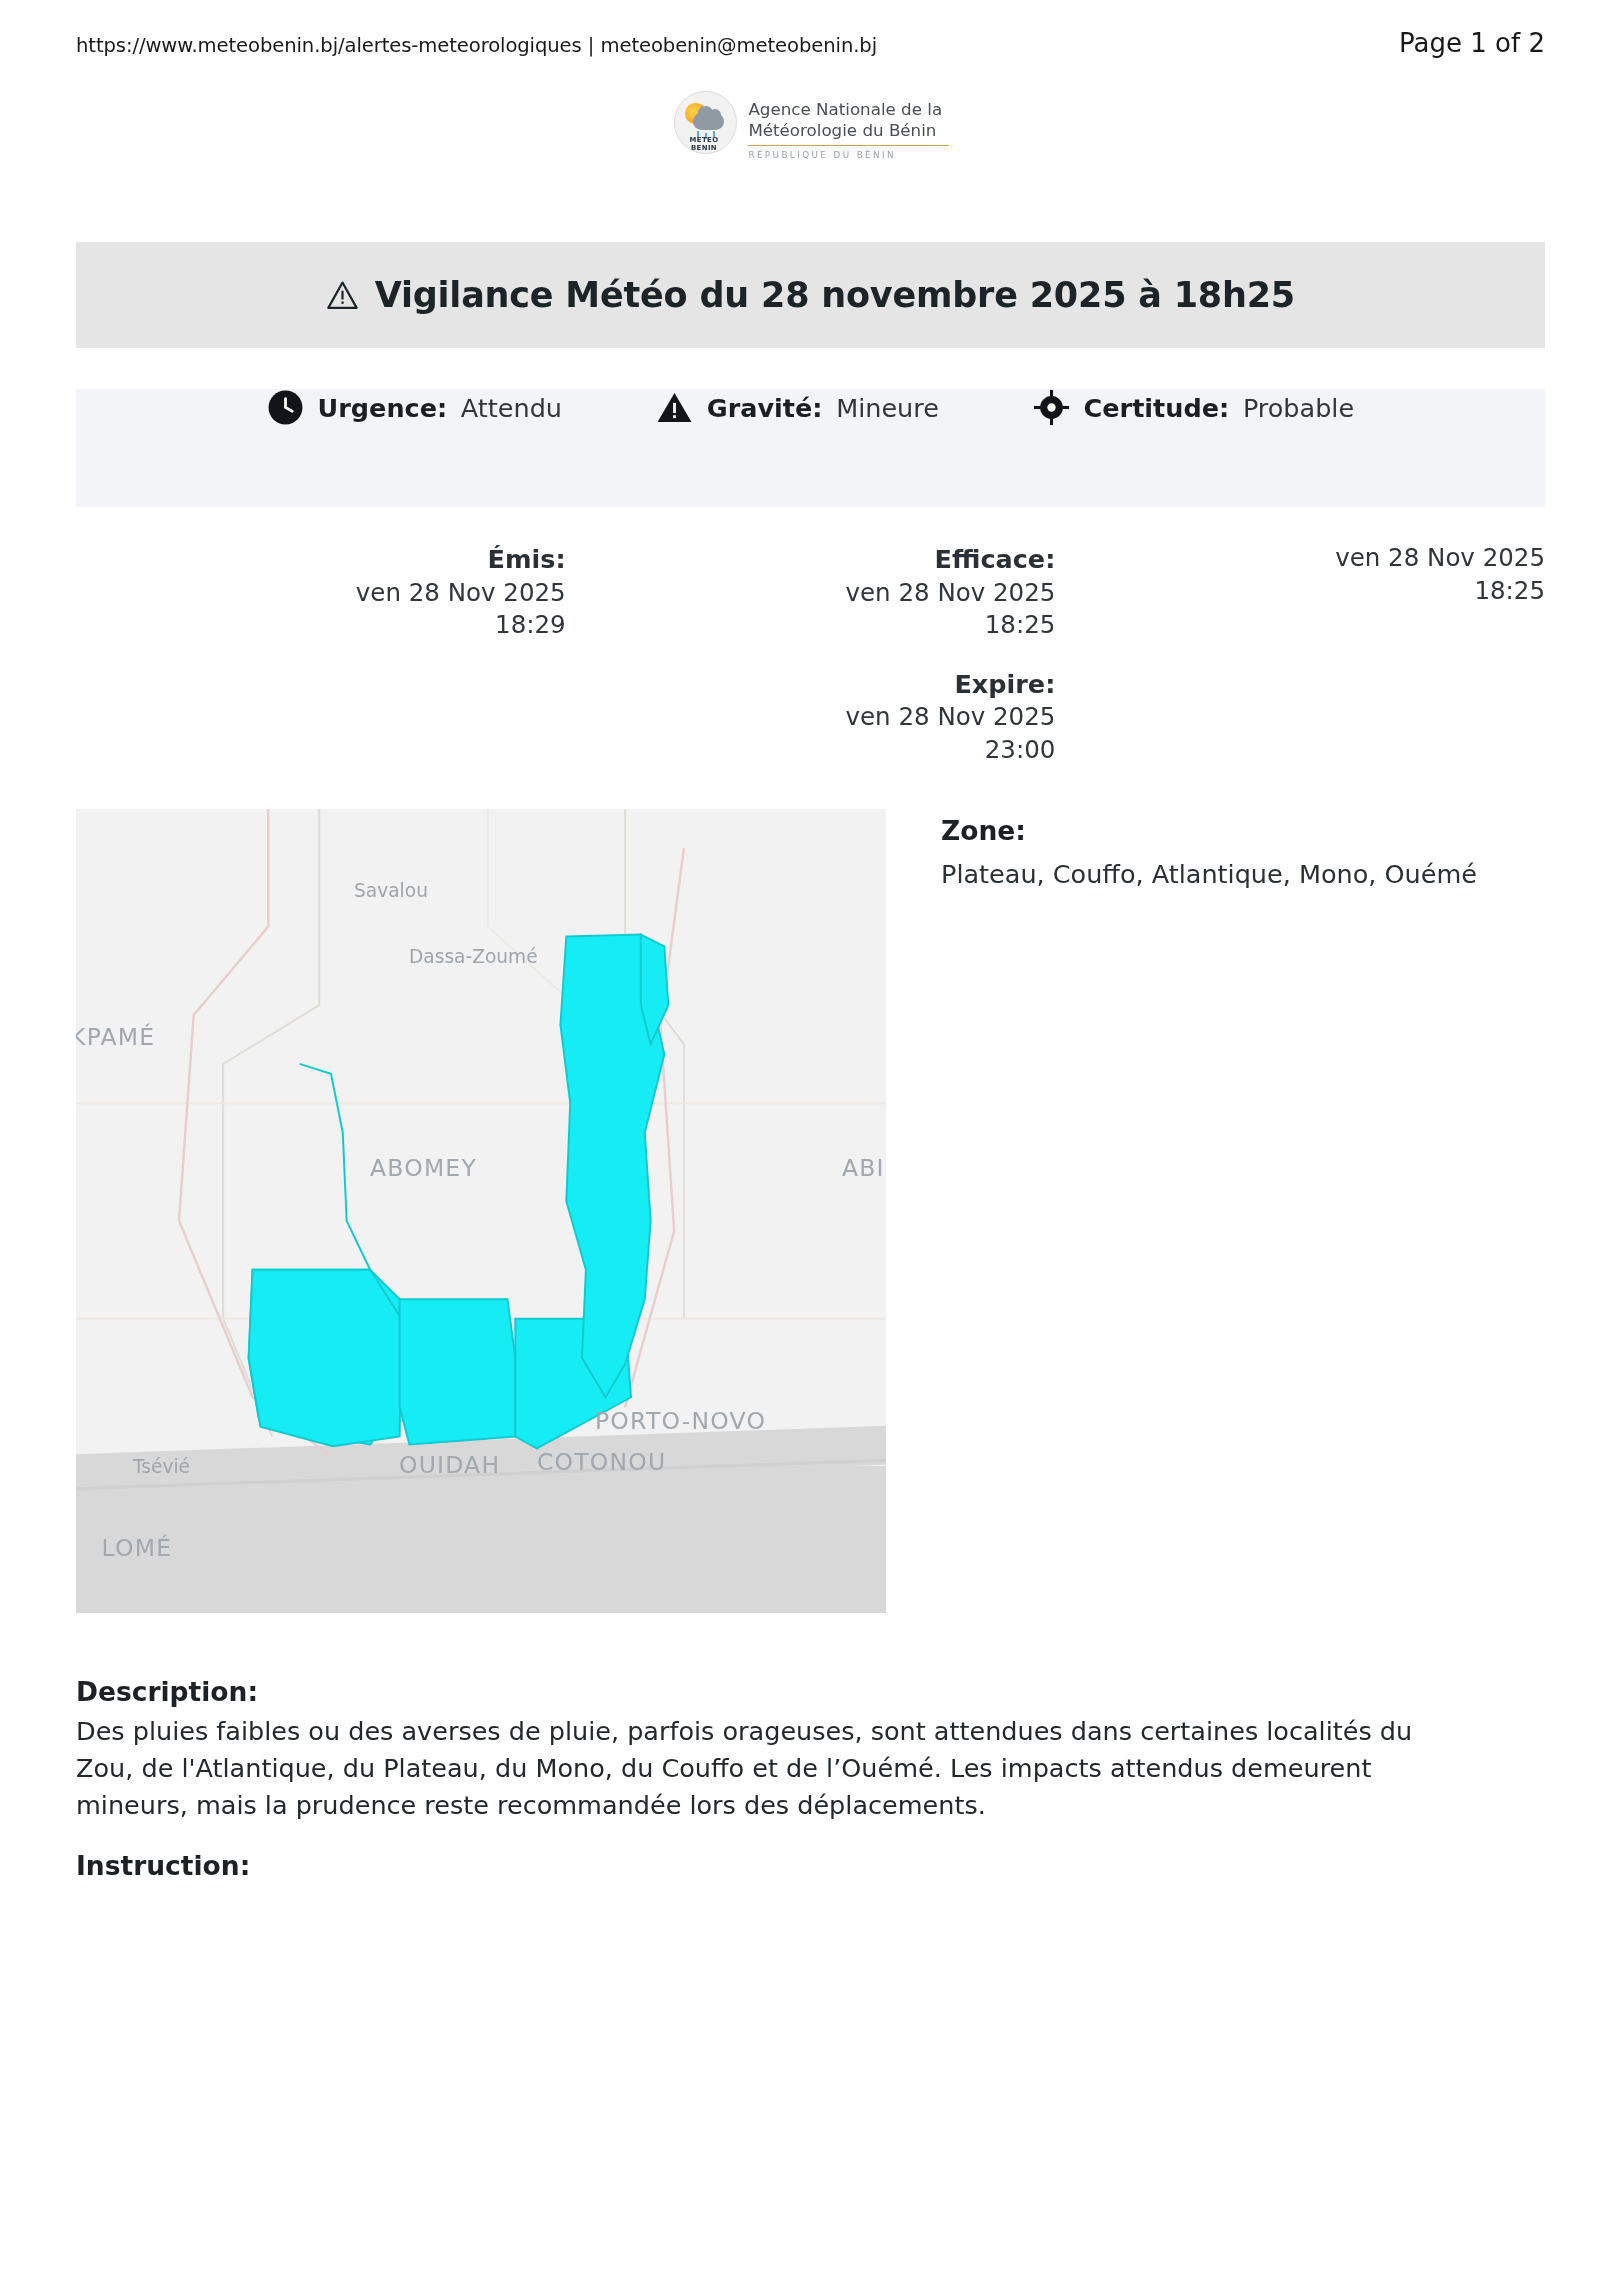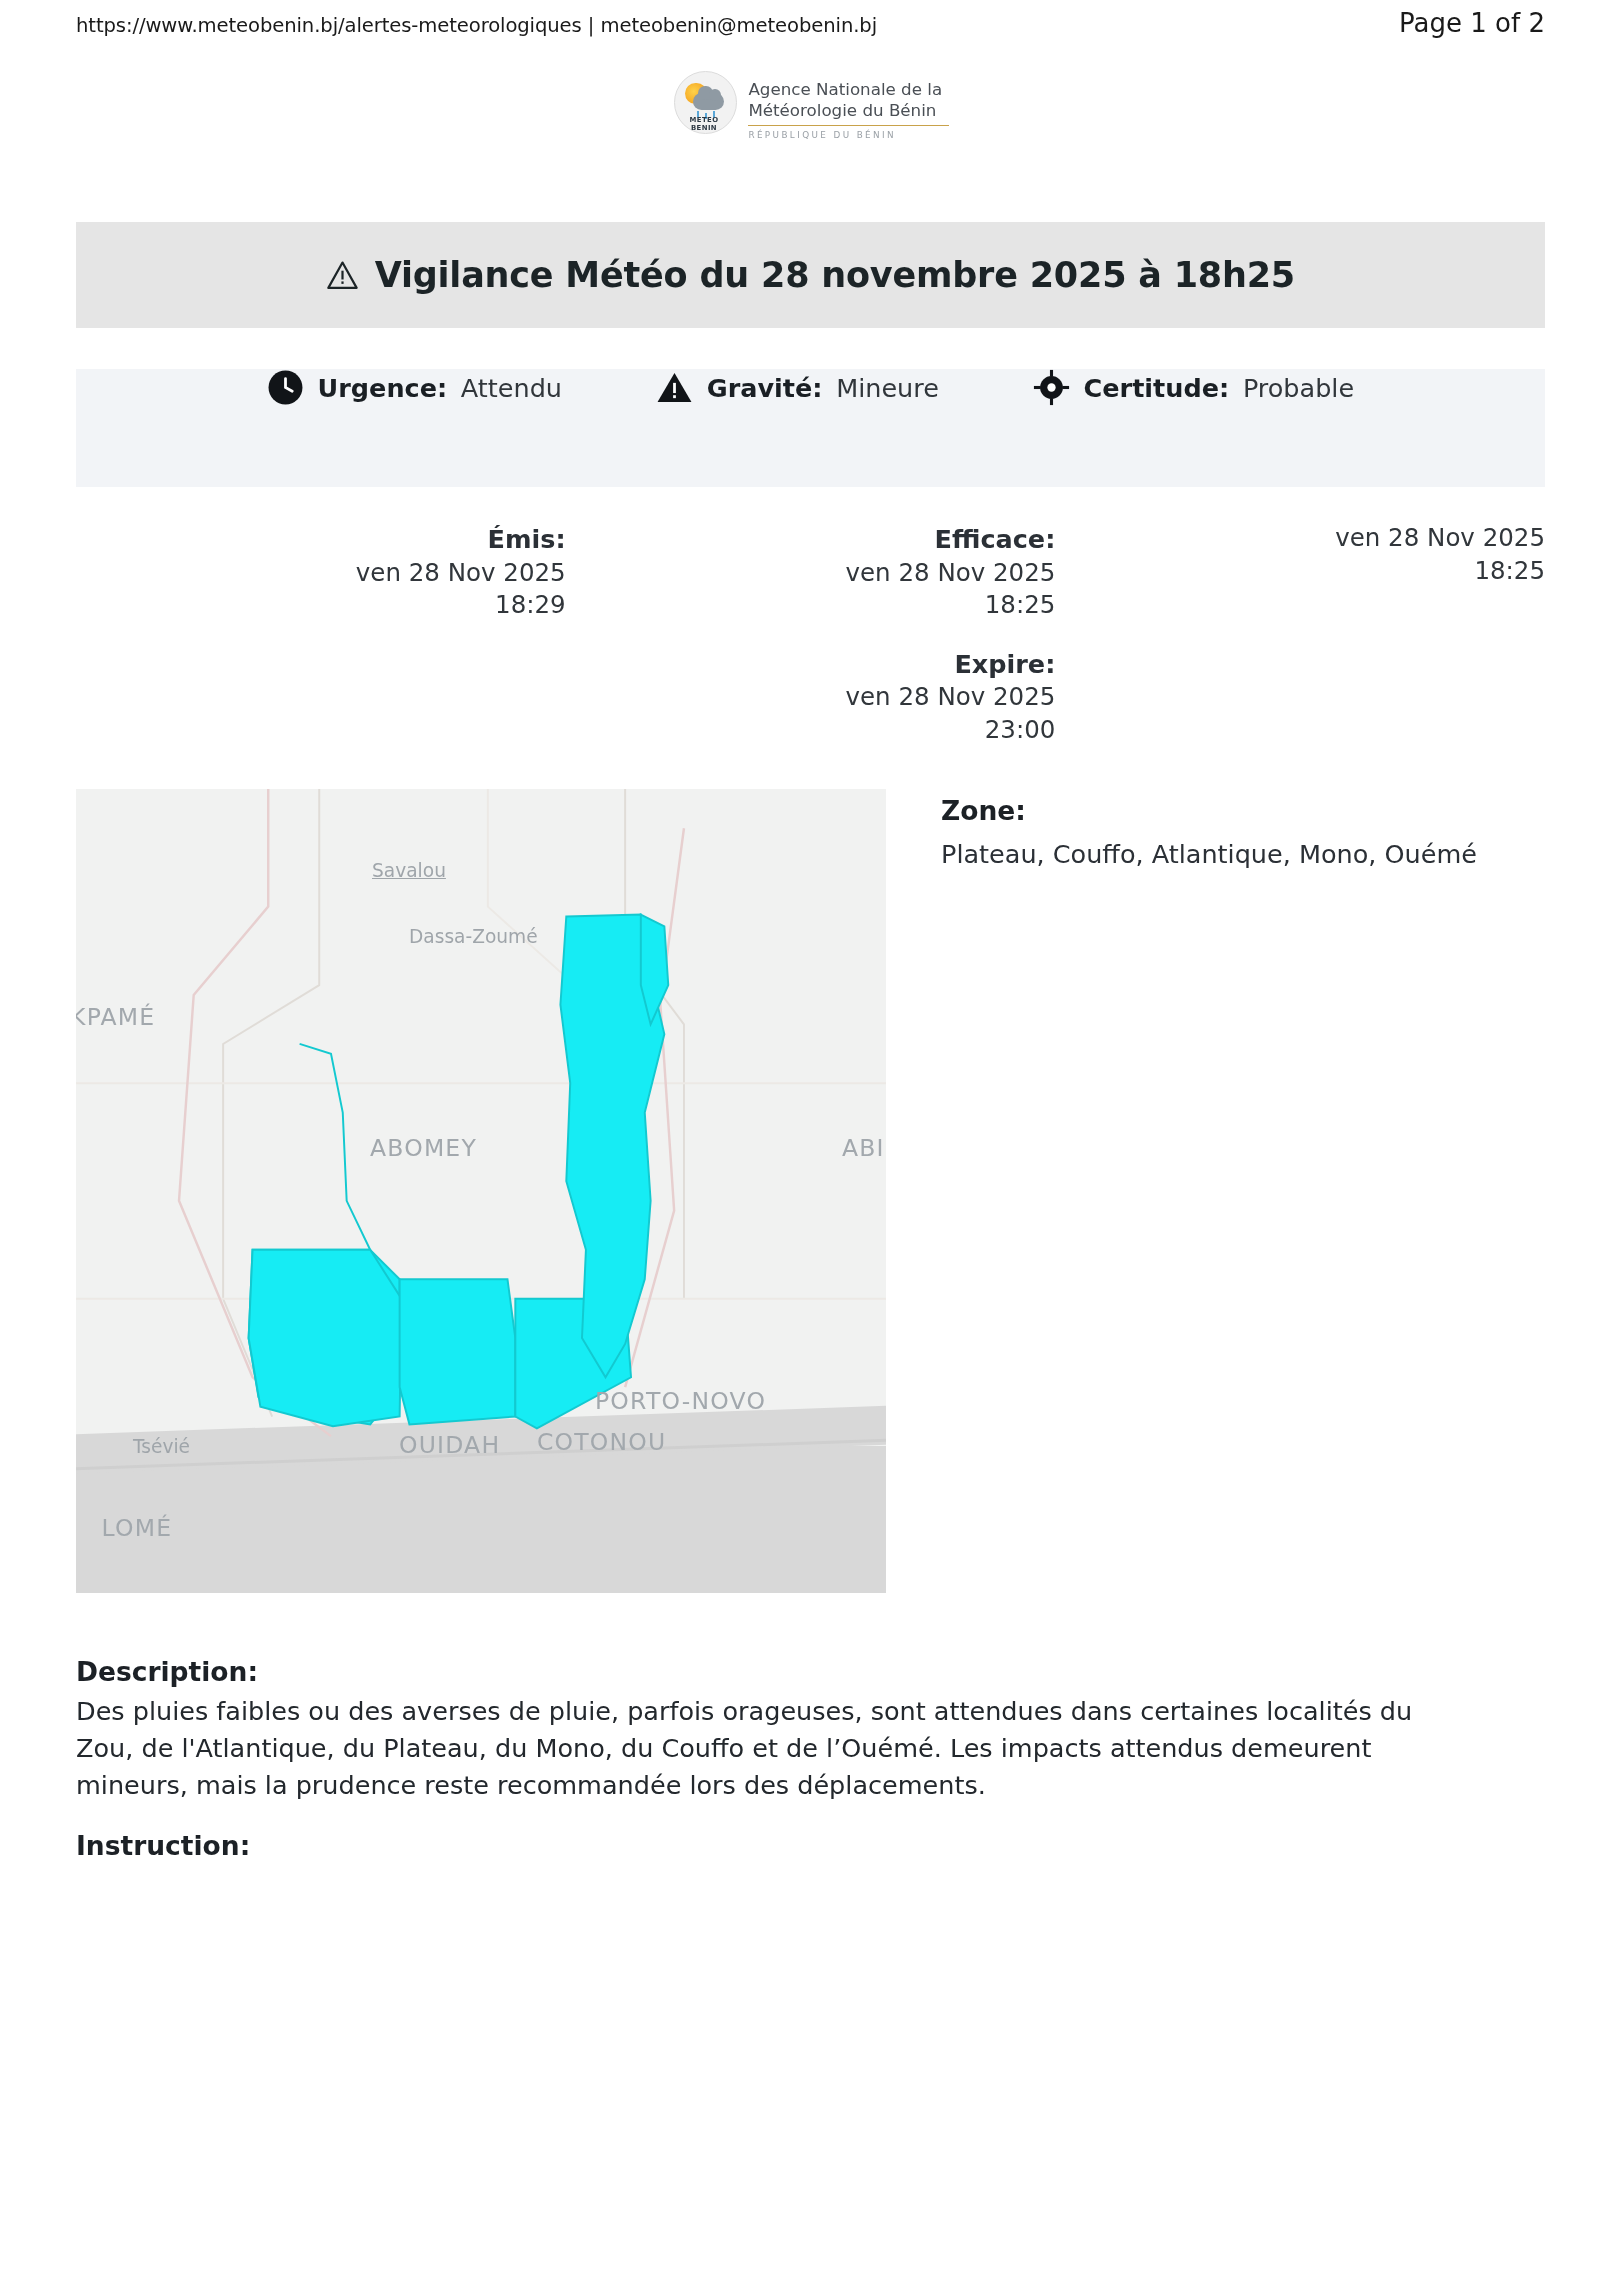"https://www.meteobenin.bj/alertes-meteor" .print-header { padding-top: 8px -> 28px }
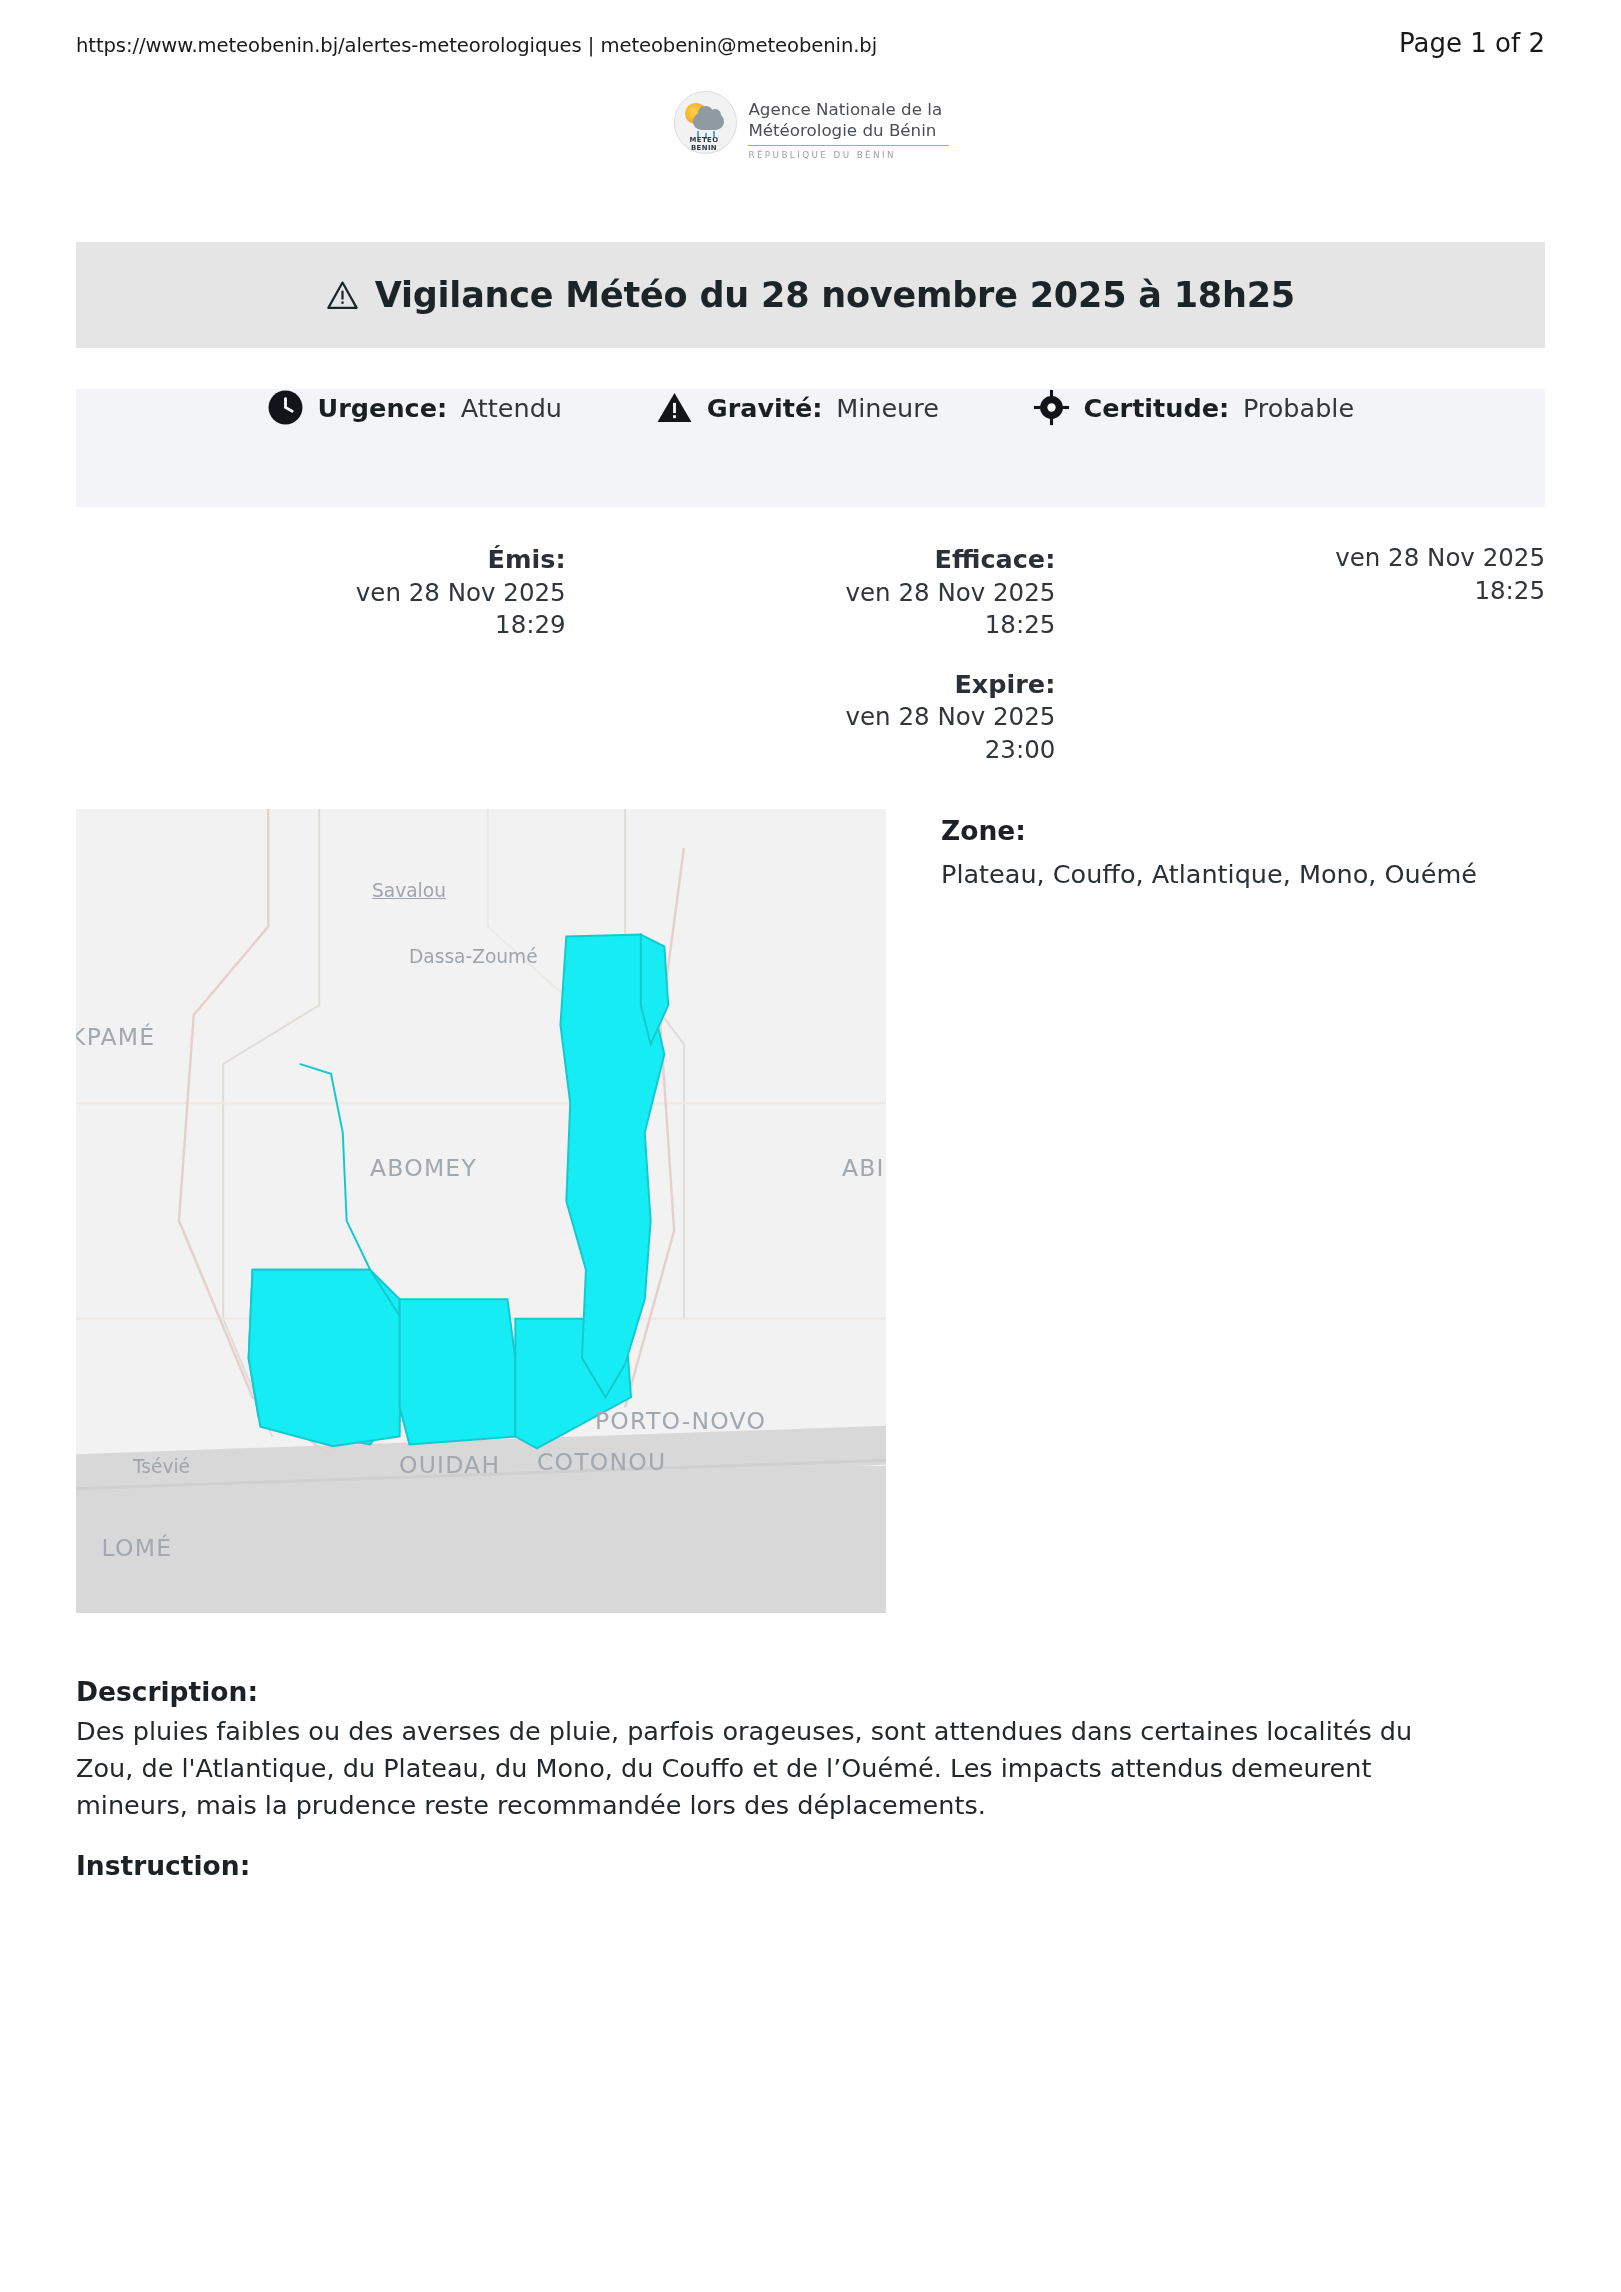"Savalou" div.lbl { left: 296px -> 278px; text-decoration: underline -> none }
